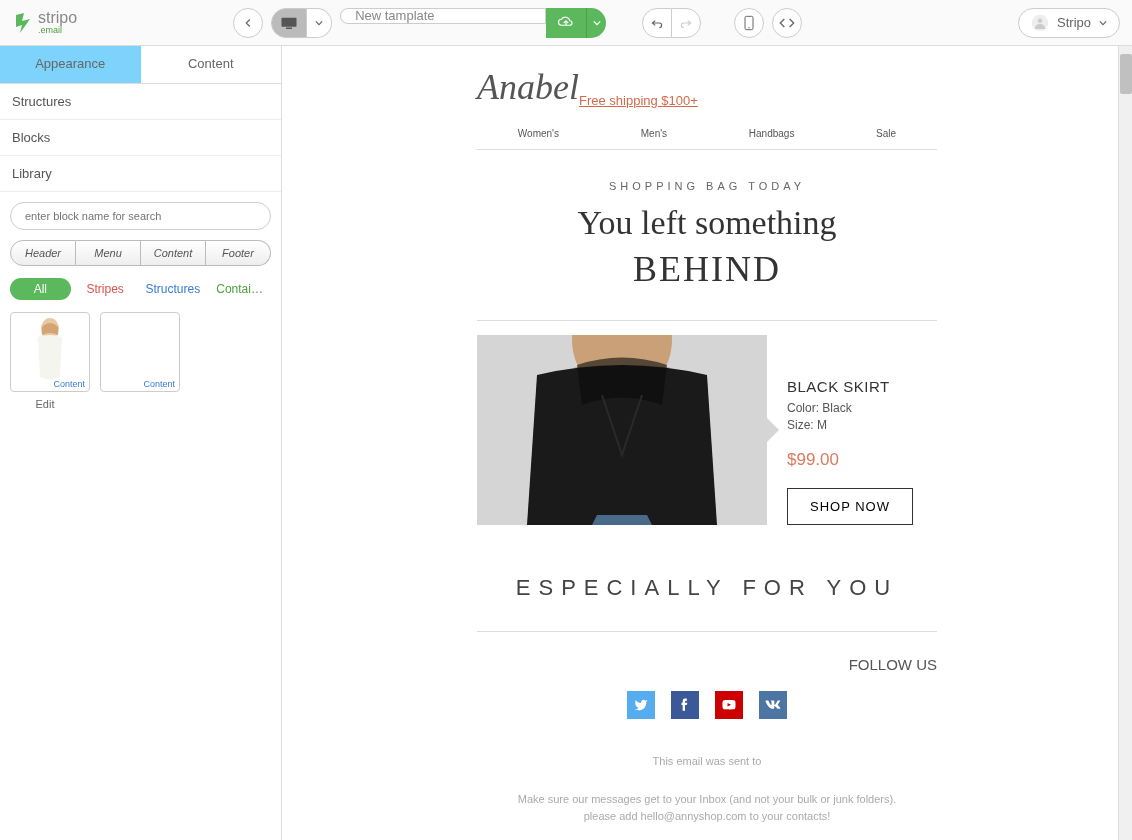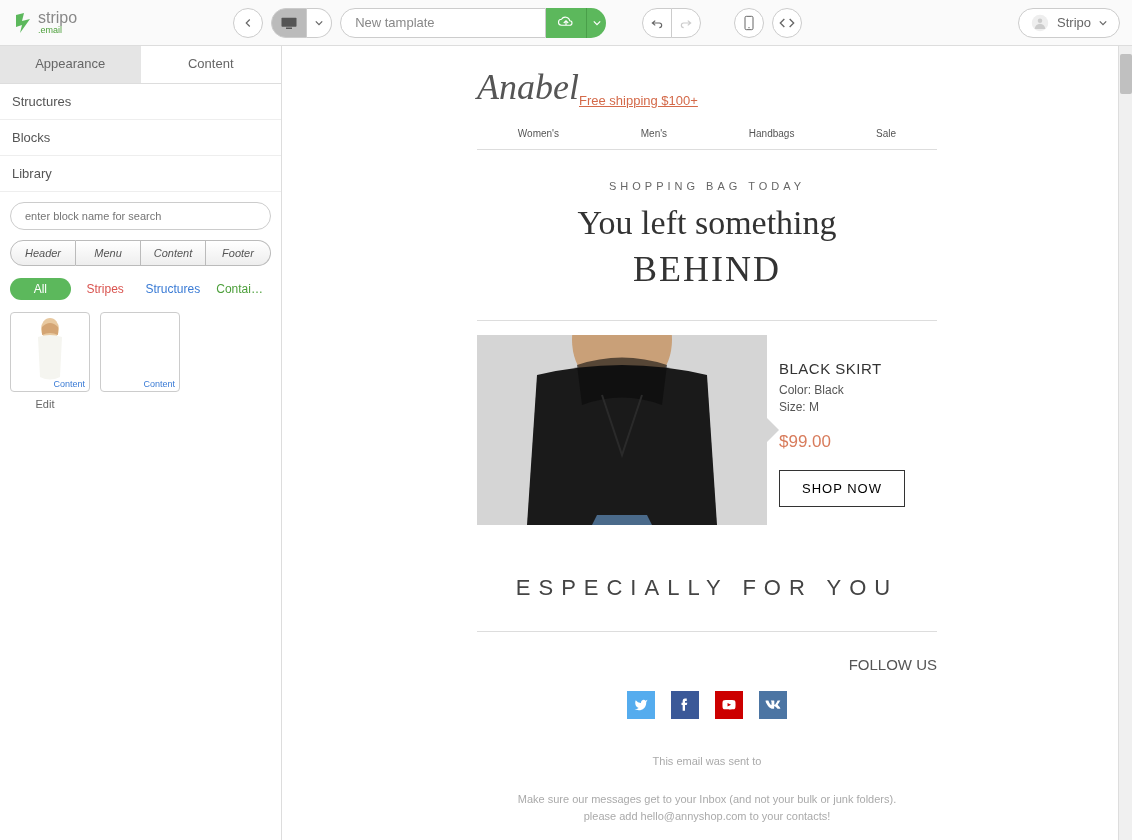"New tamplate" .template-input { height: 30px -> 16px }
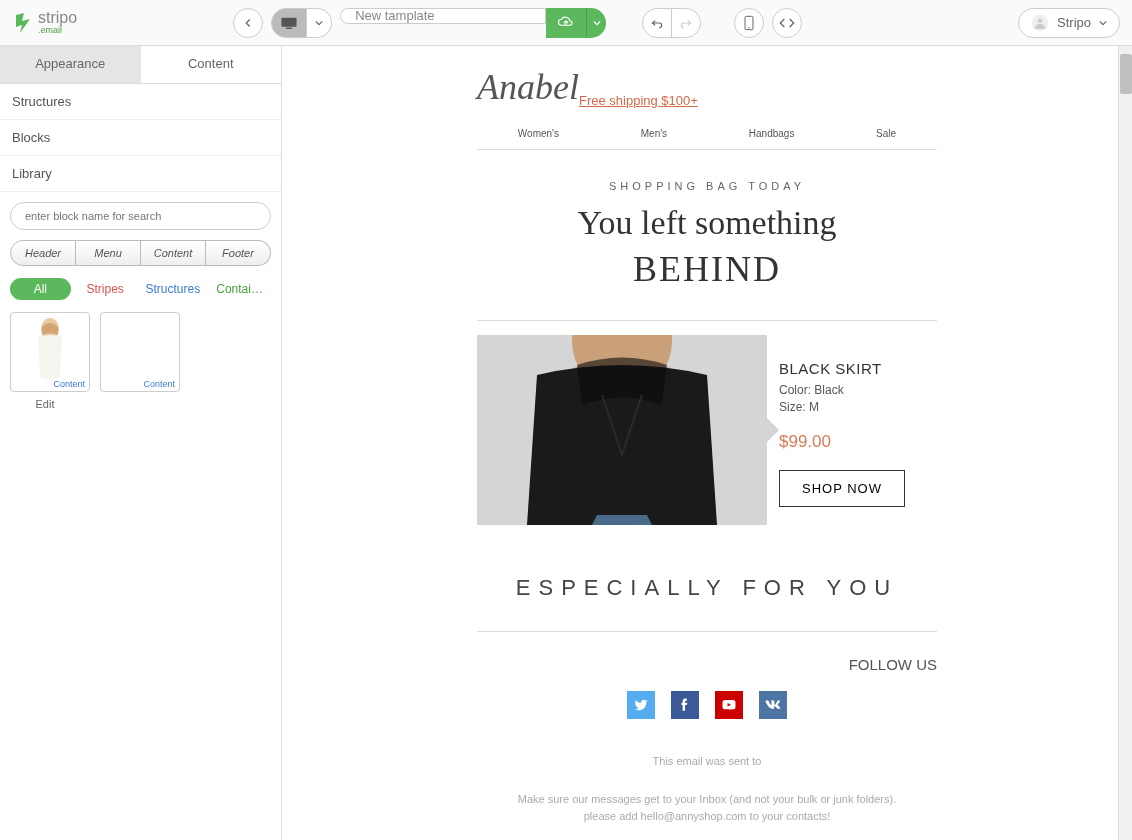"Appearance" .tab:not(.active) { background: #e5e5e5 -> #7dd3fc }
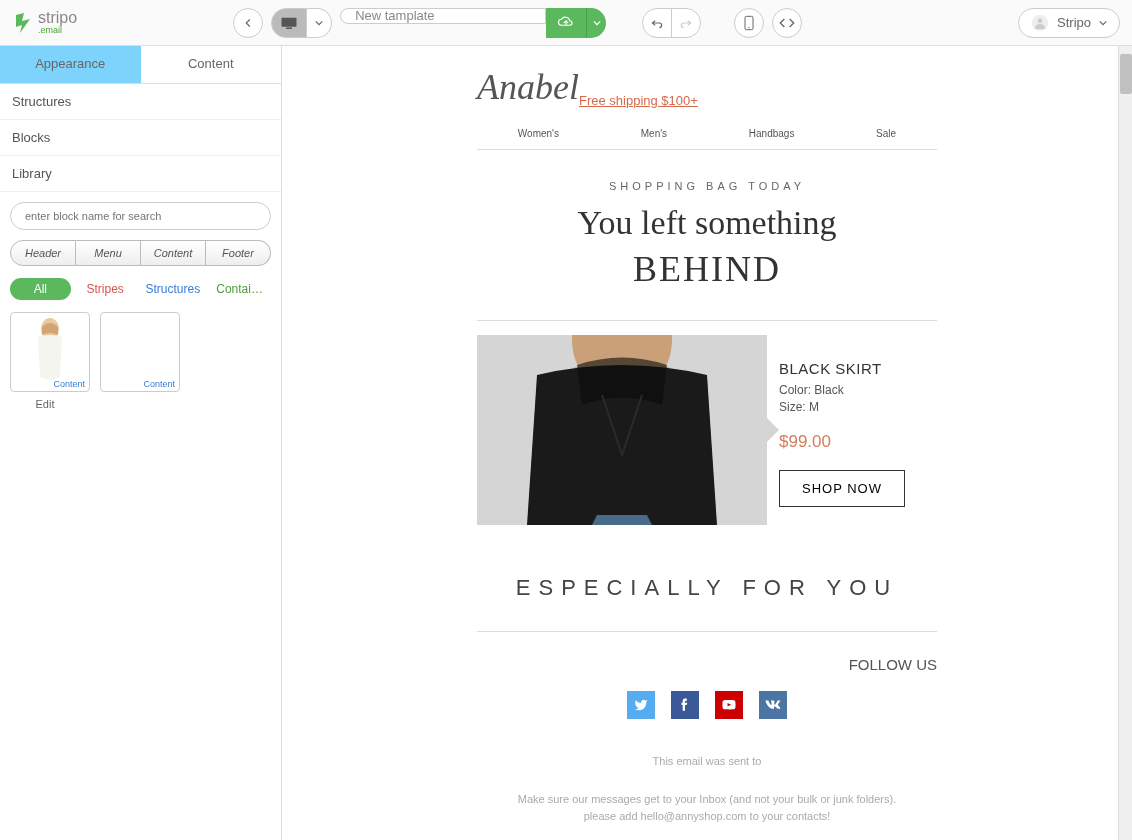"BLACK SKIRT" .product { align-items: center -> flex-end; gap: 12px -> 20px }
